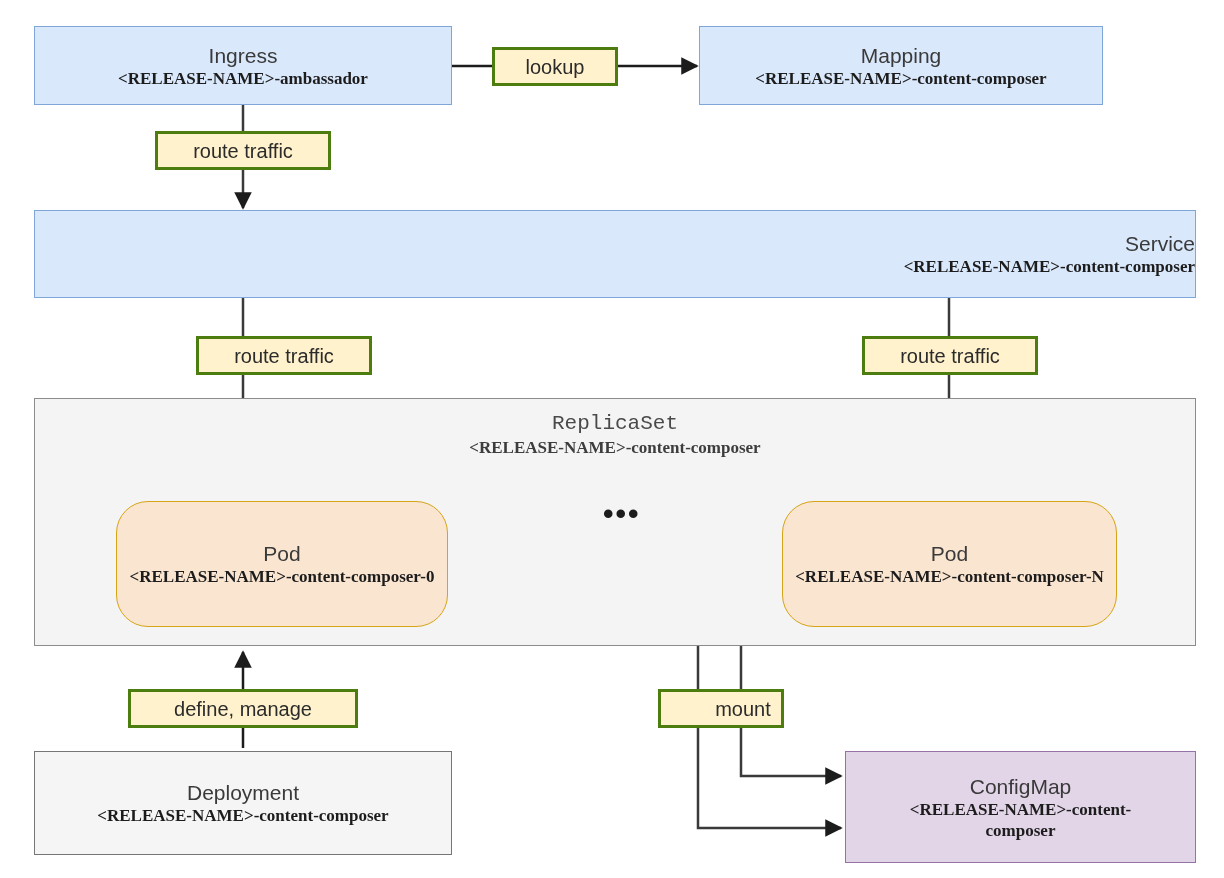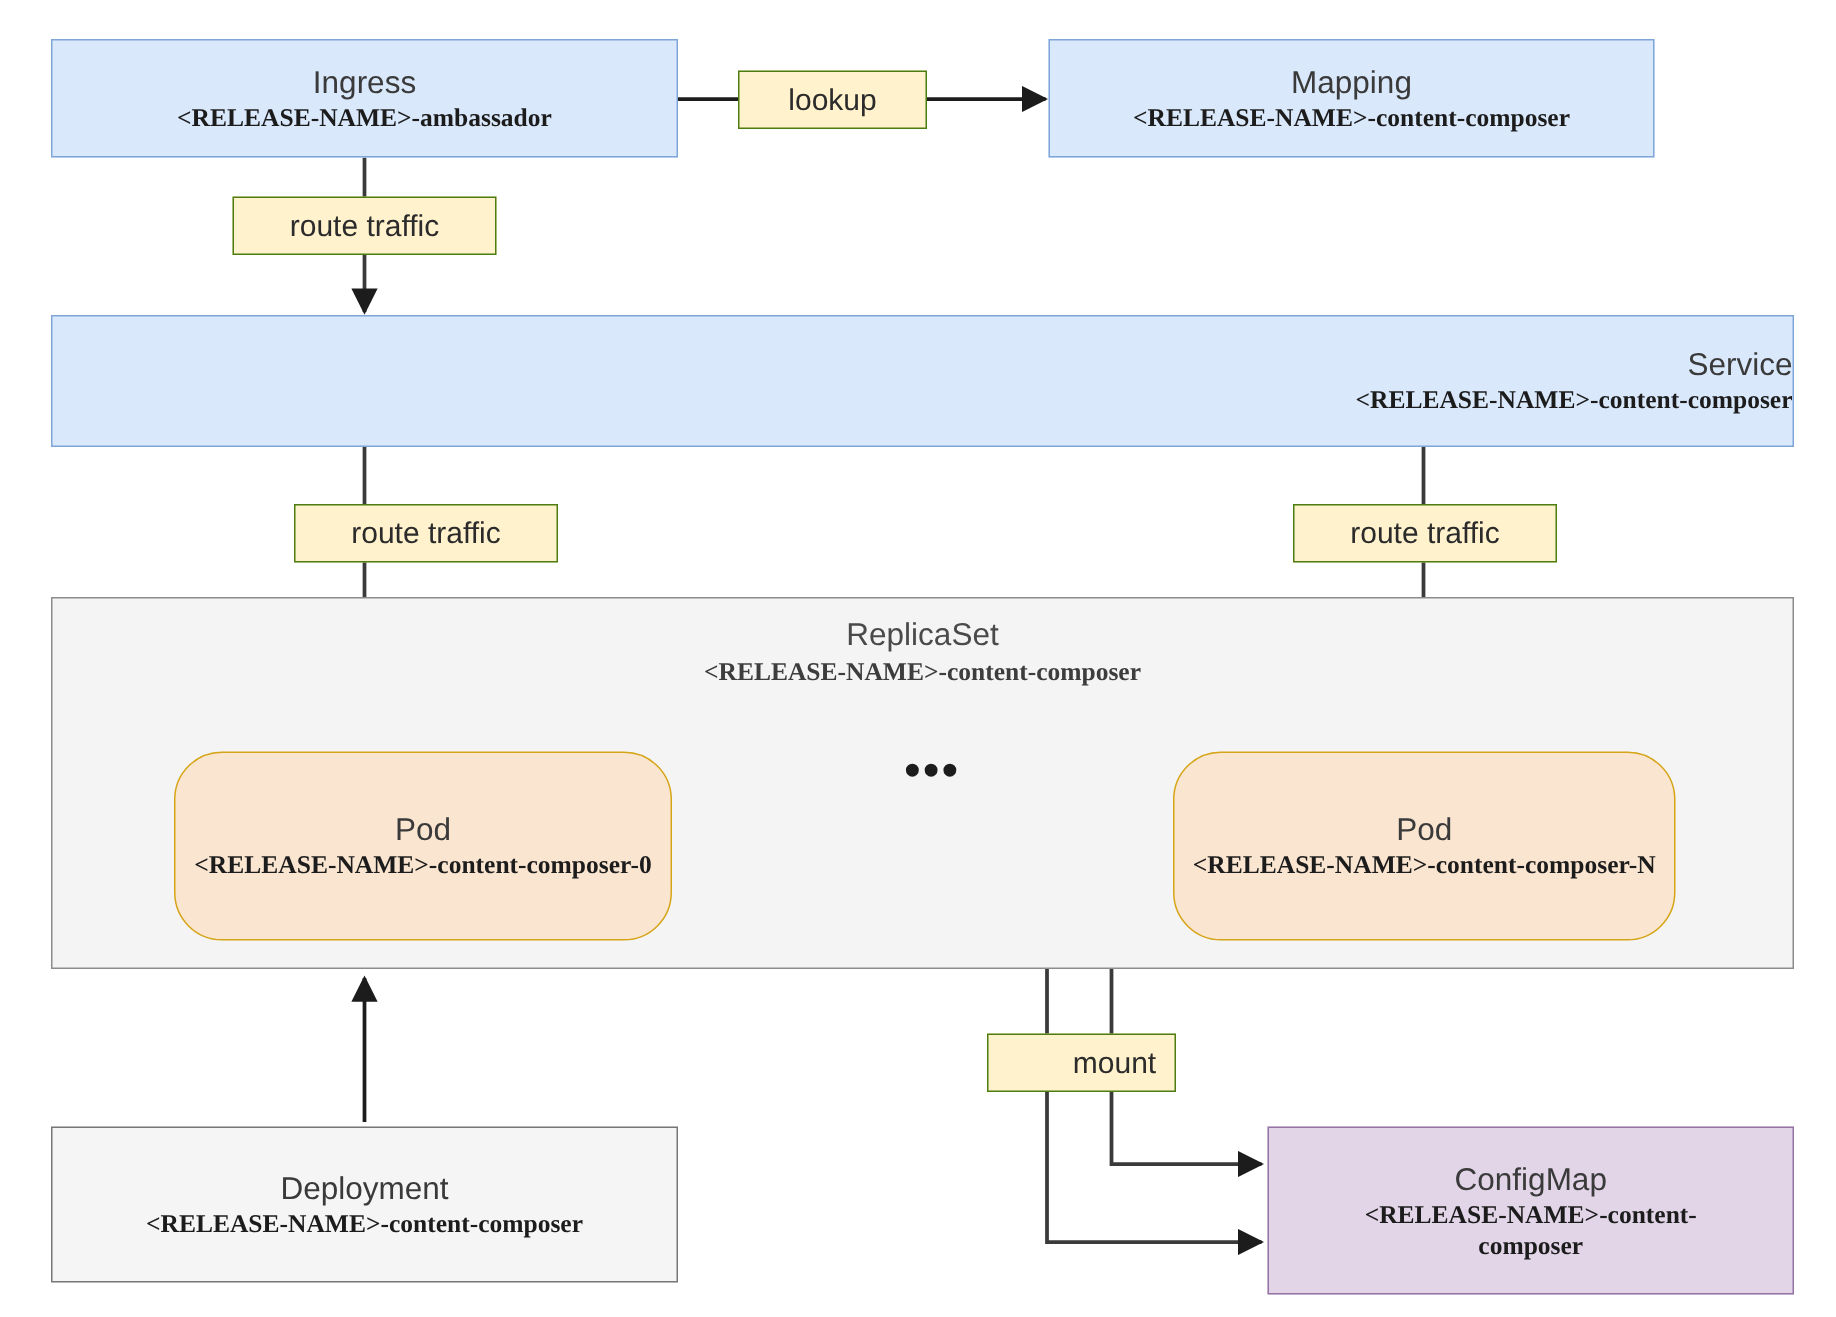"lookup" .edge-label { border: 1px solid #4d7c0f -> 3px solid #4d7c0f }
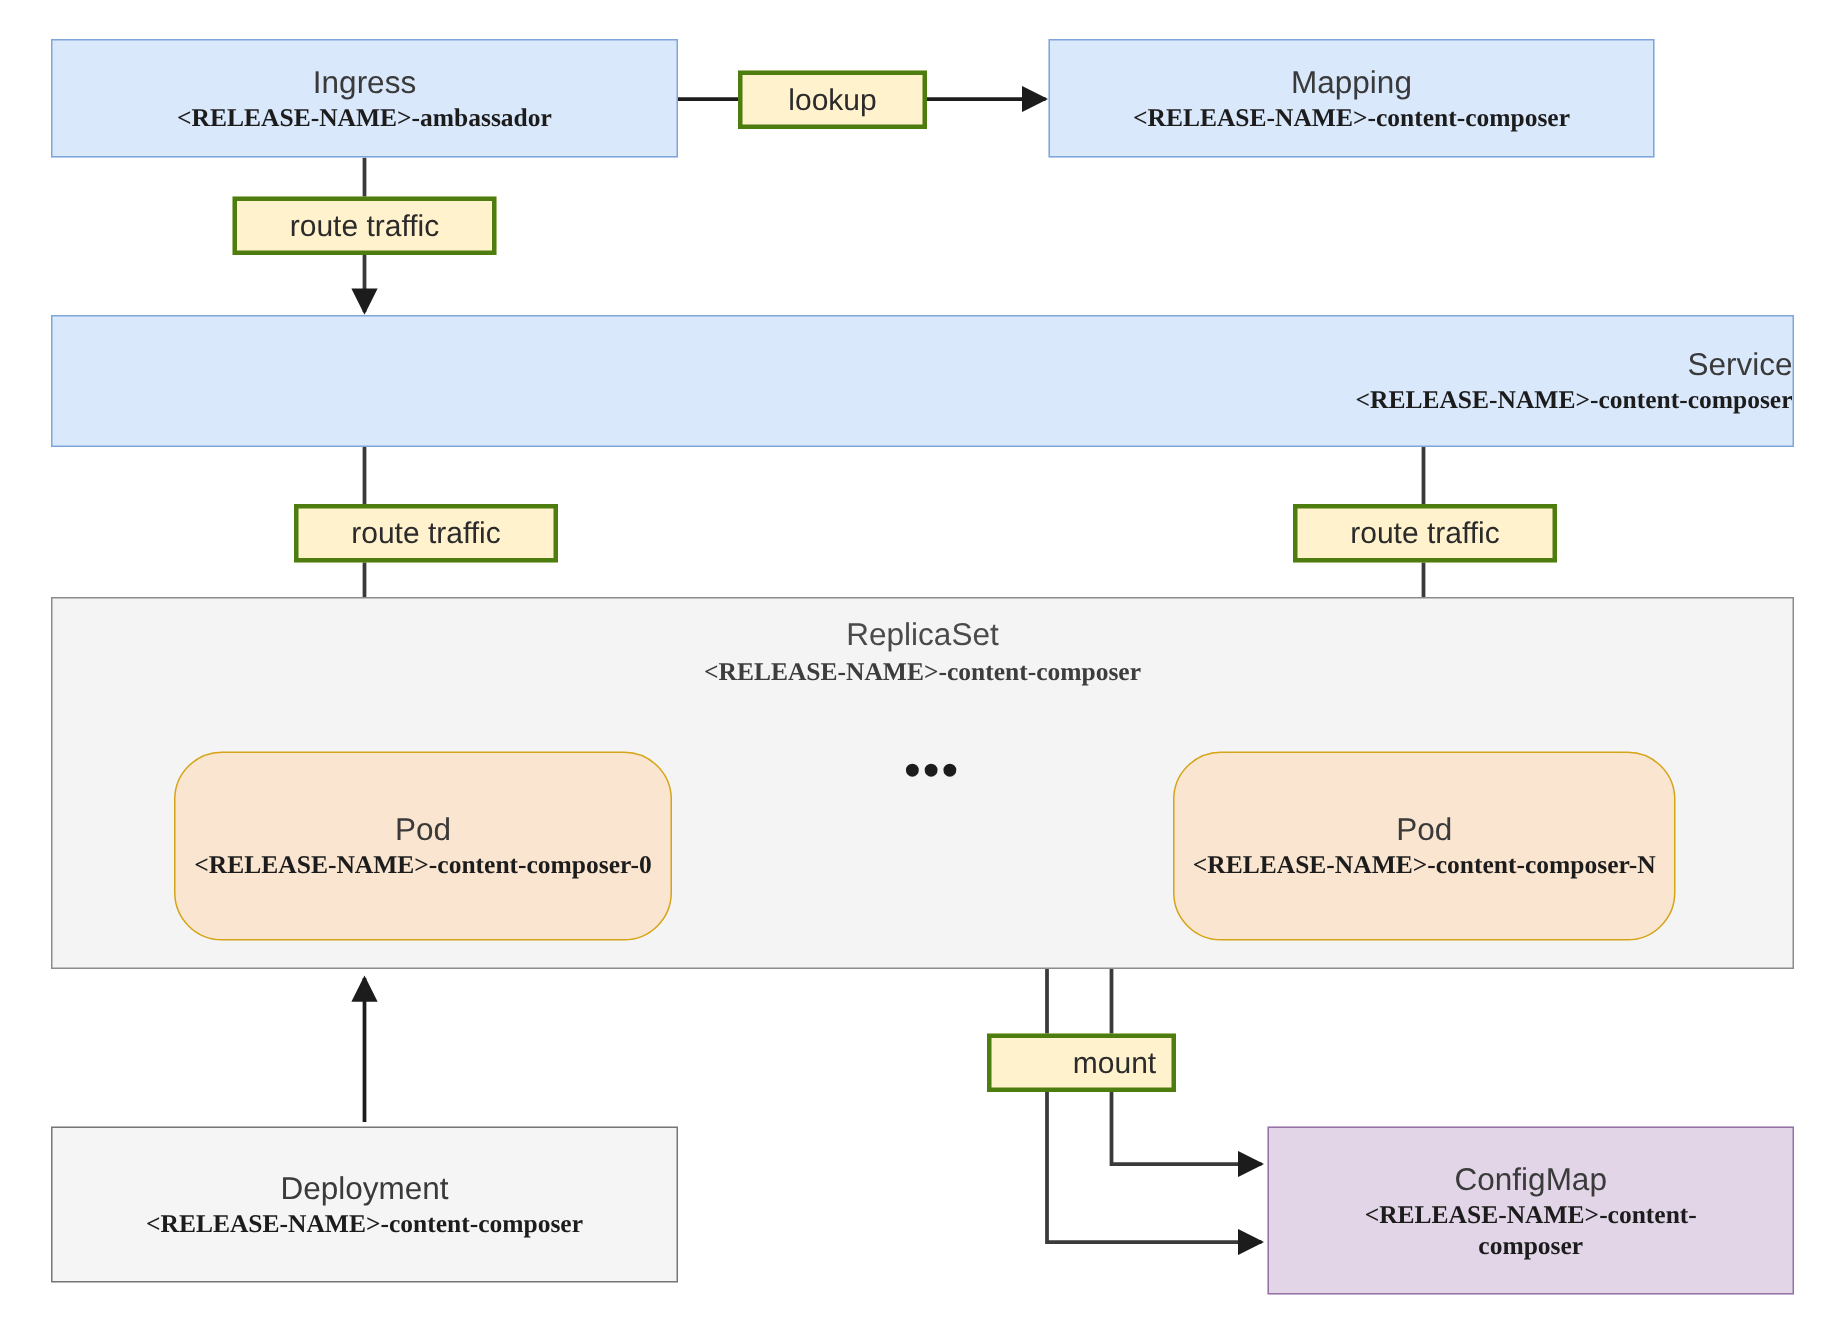"ReplicaSet" #replicaset .rs-head .ttl { font-family: Liberation Sans, sans-serif -> Liberation Mono, monospace }
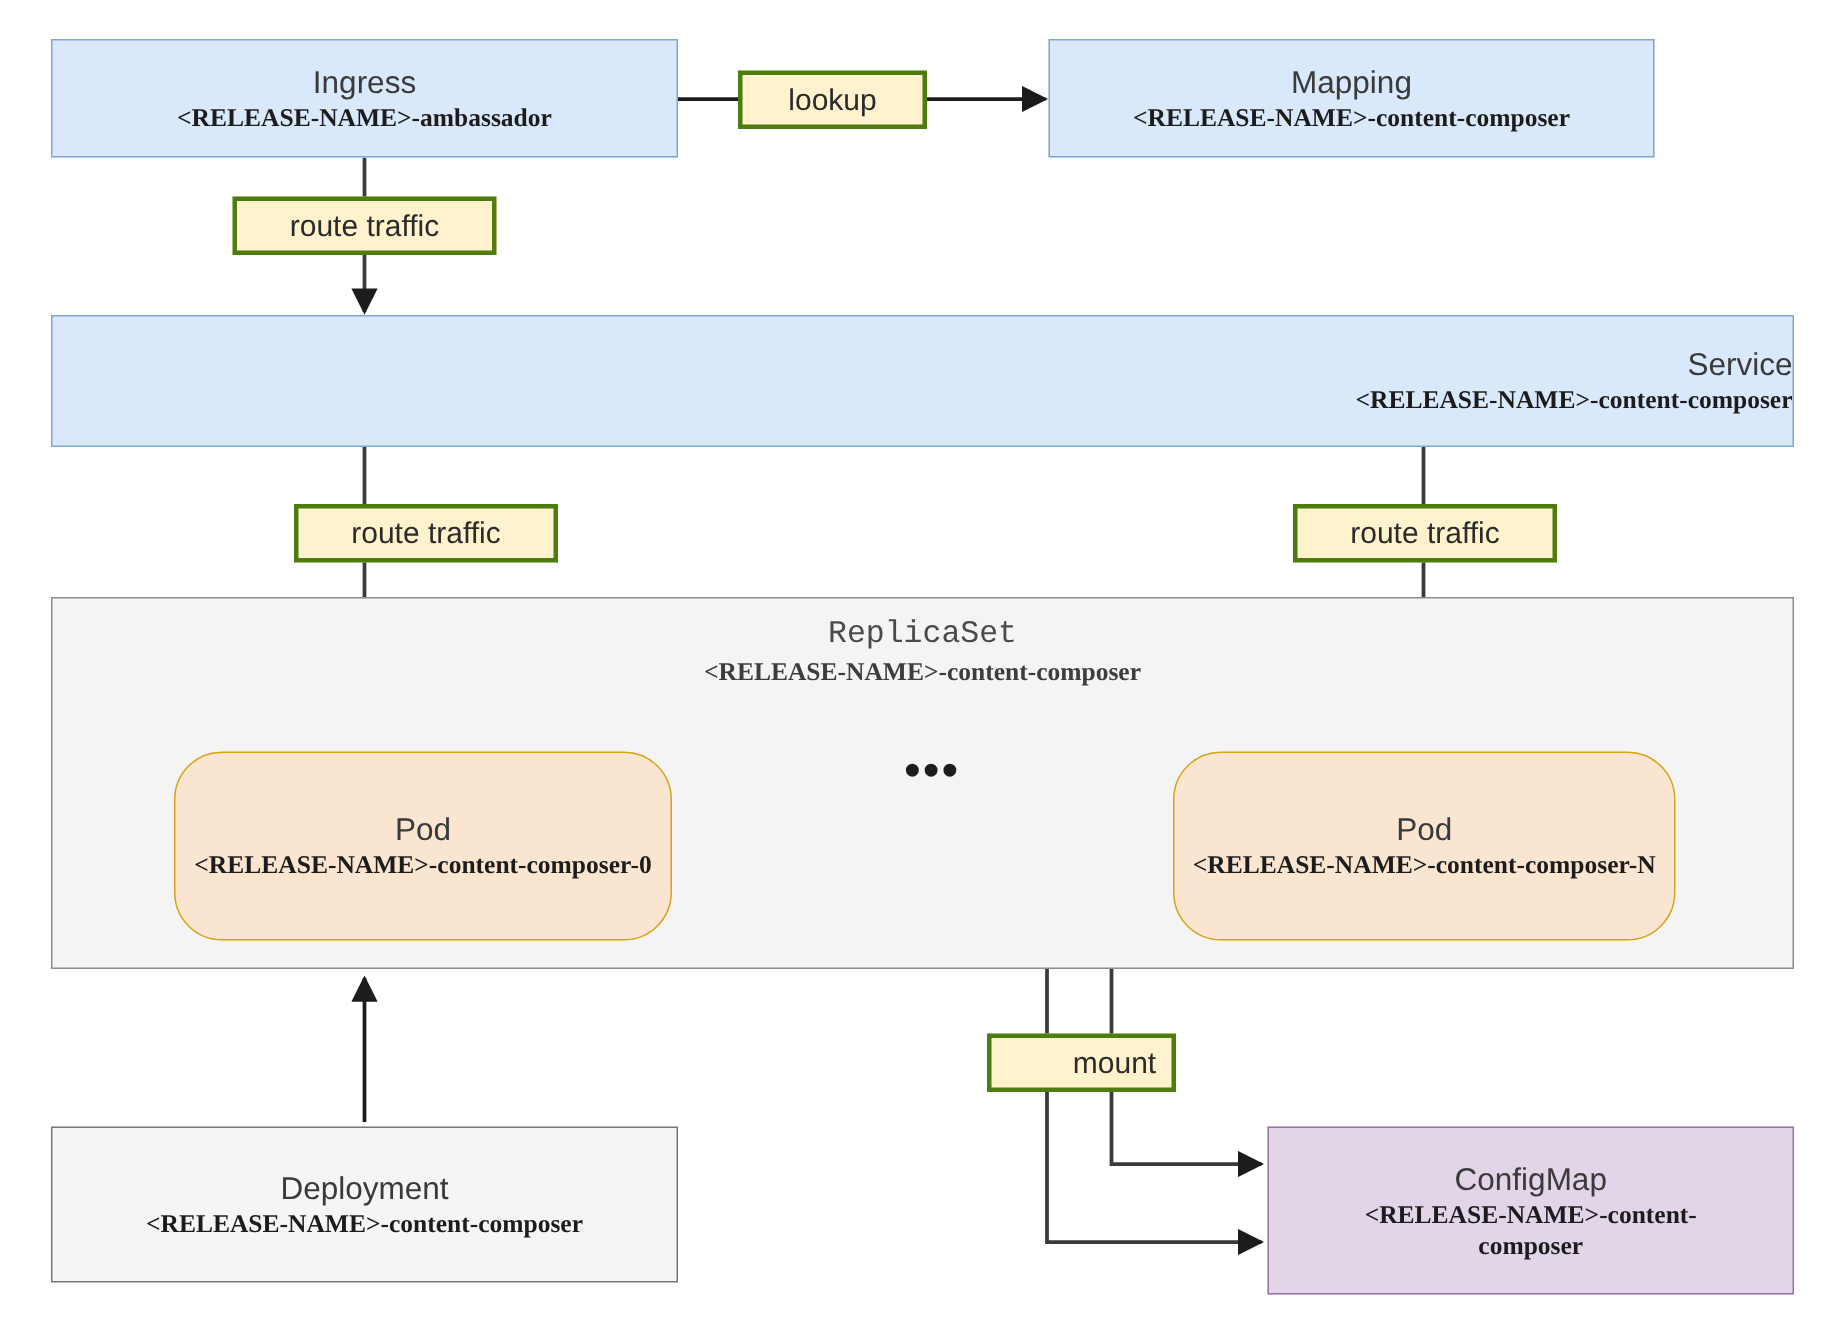"define, manage" div.edge-label { html: none -> <div>define, manage</div> }
